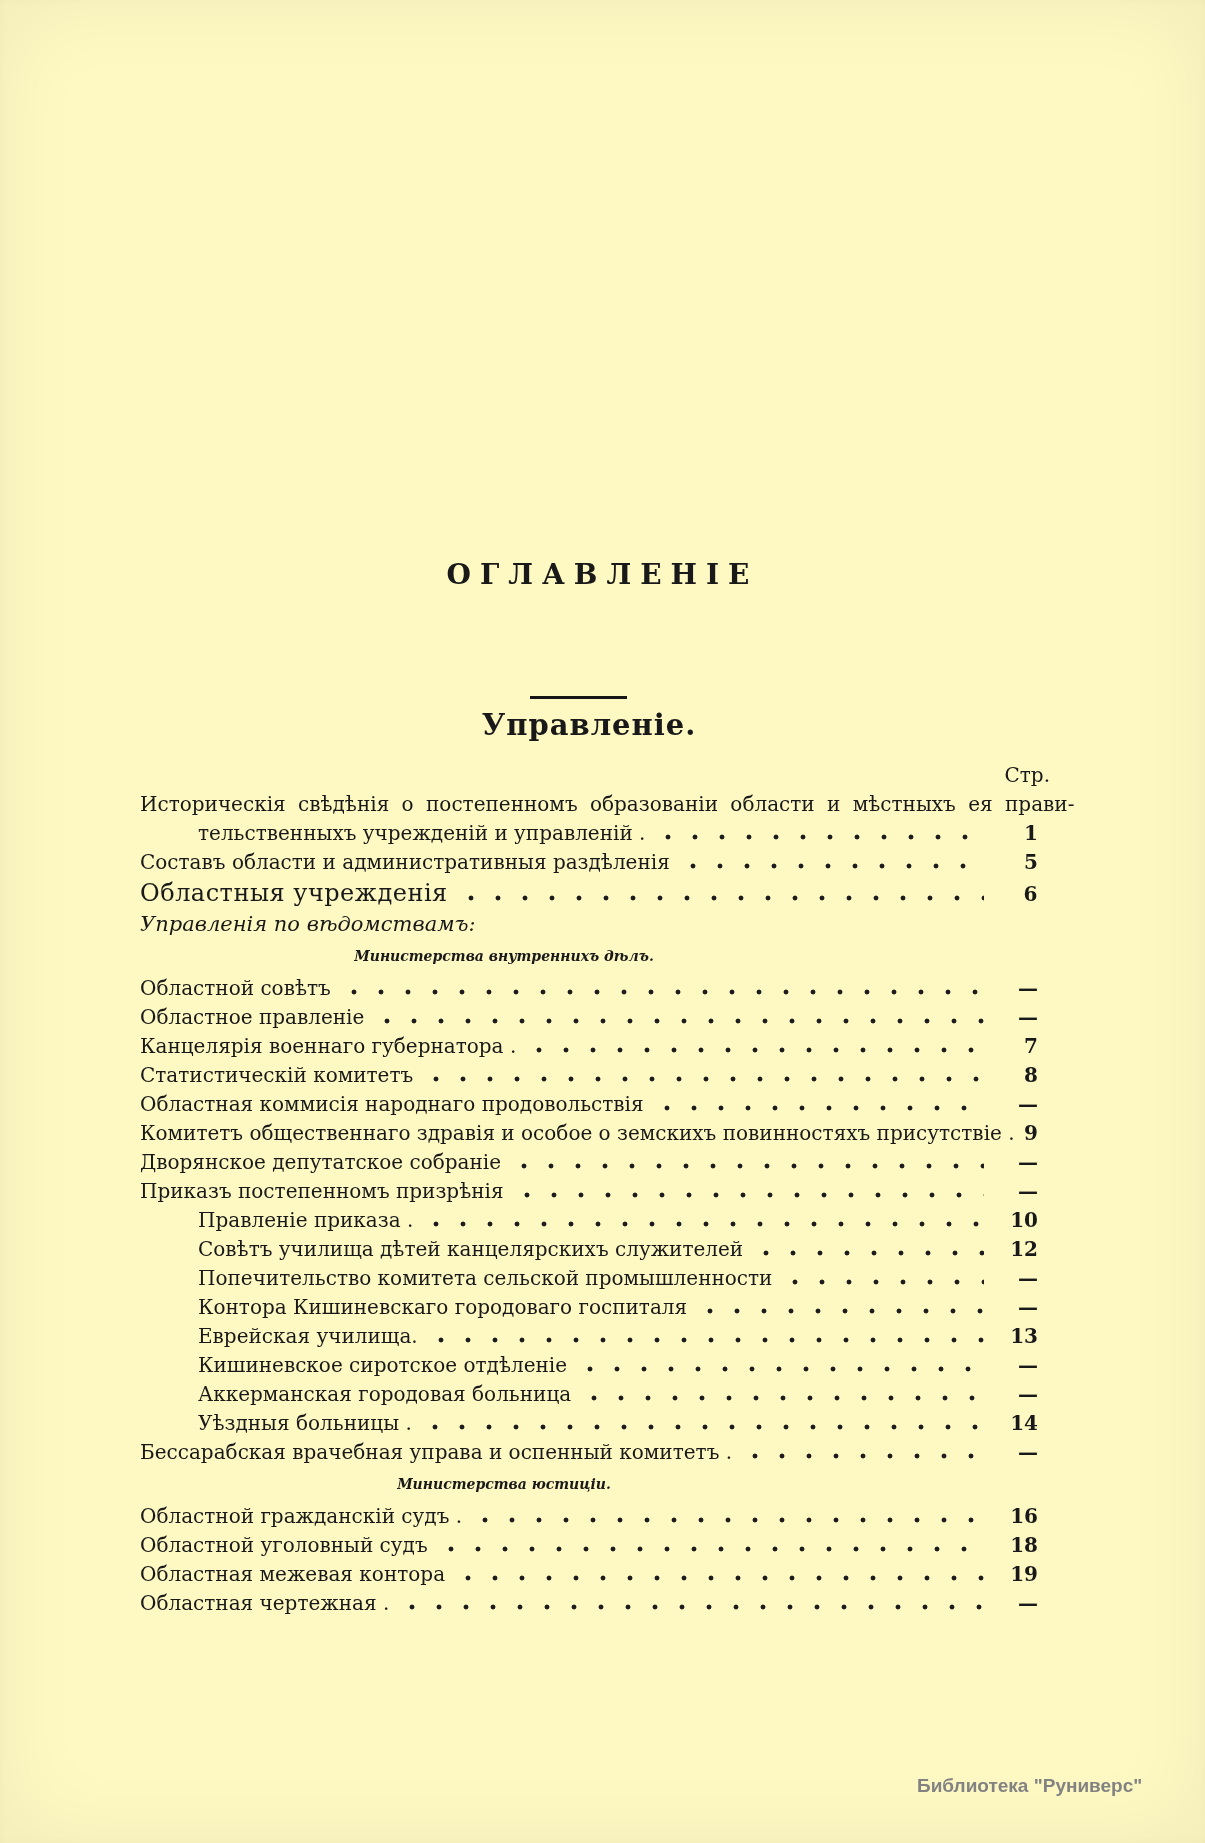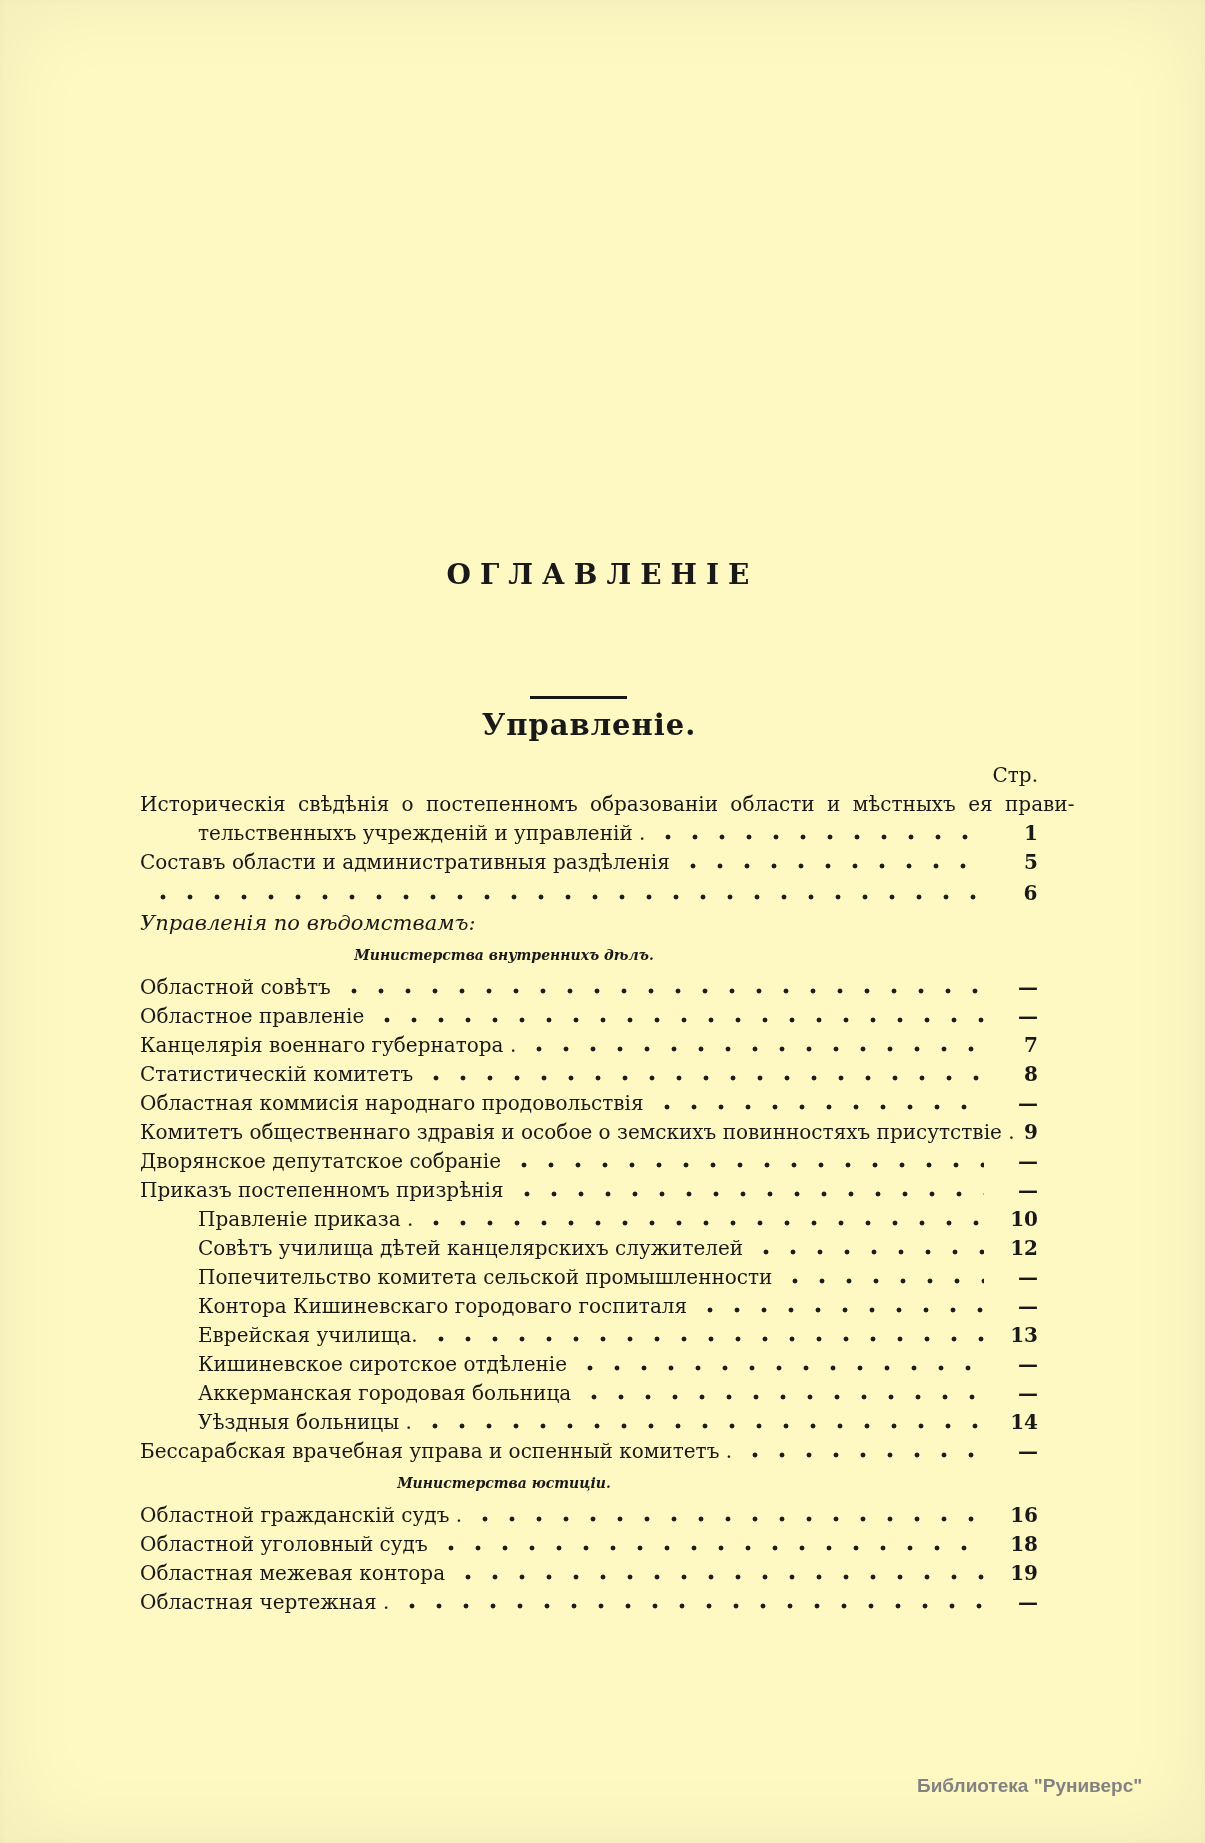"Стр." .str-label { left: 140px -> 152px }
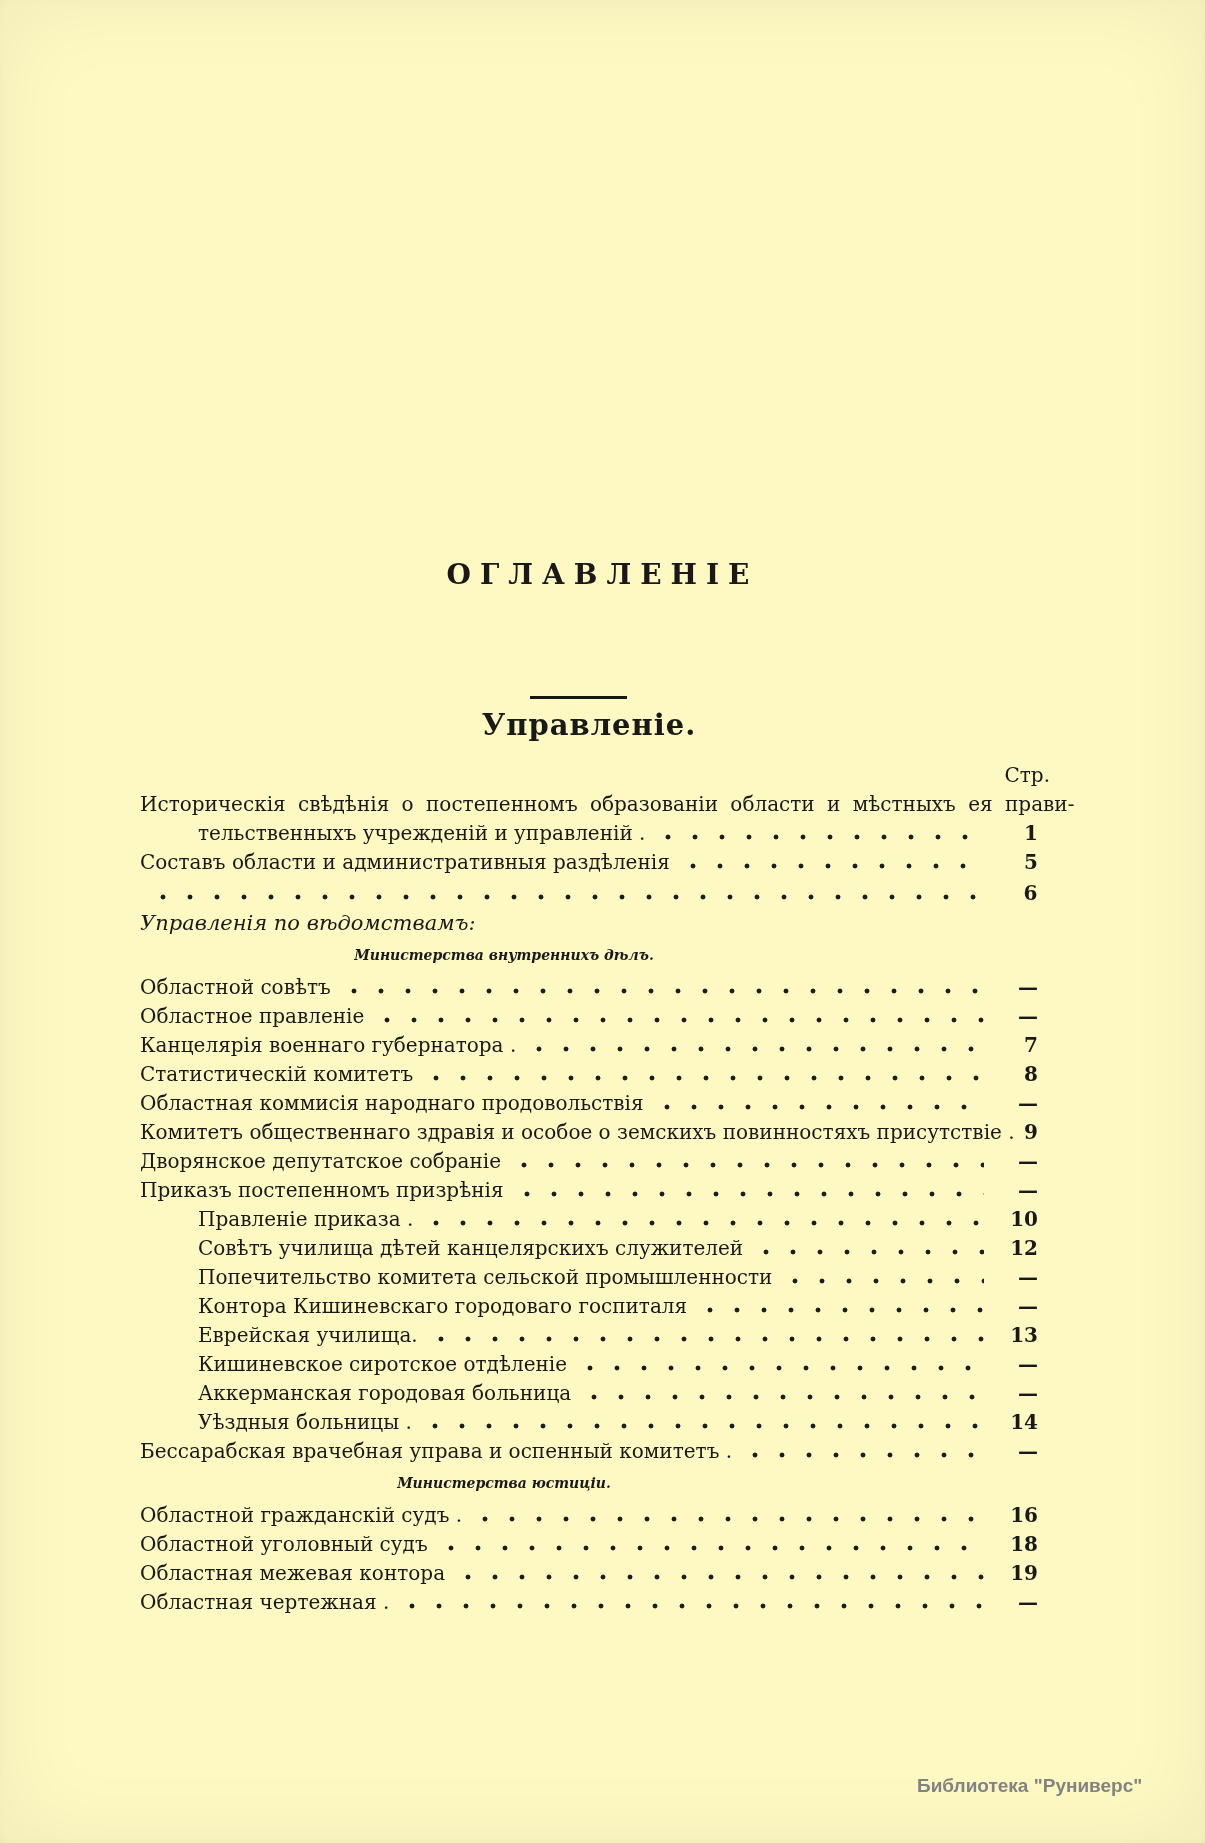"Областныя учрежденія" span.lbl { html: none -> <span>Областныя учрежденія</span> }
